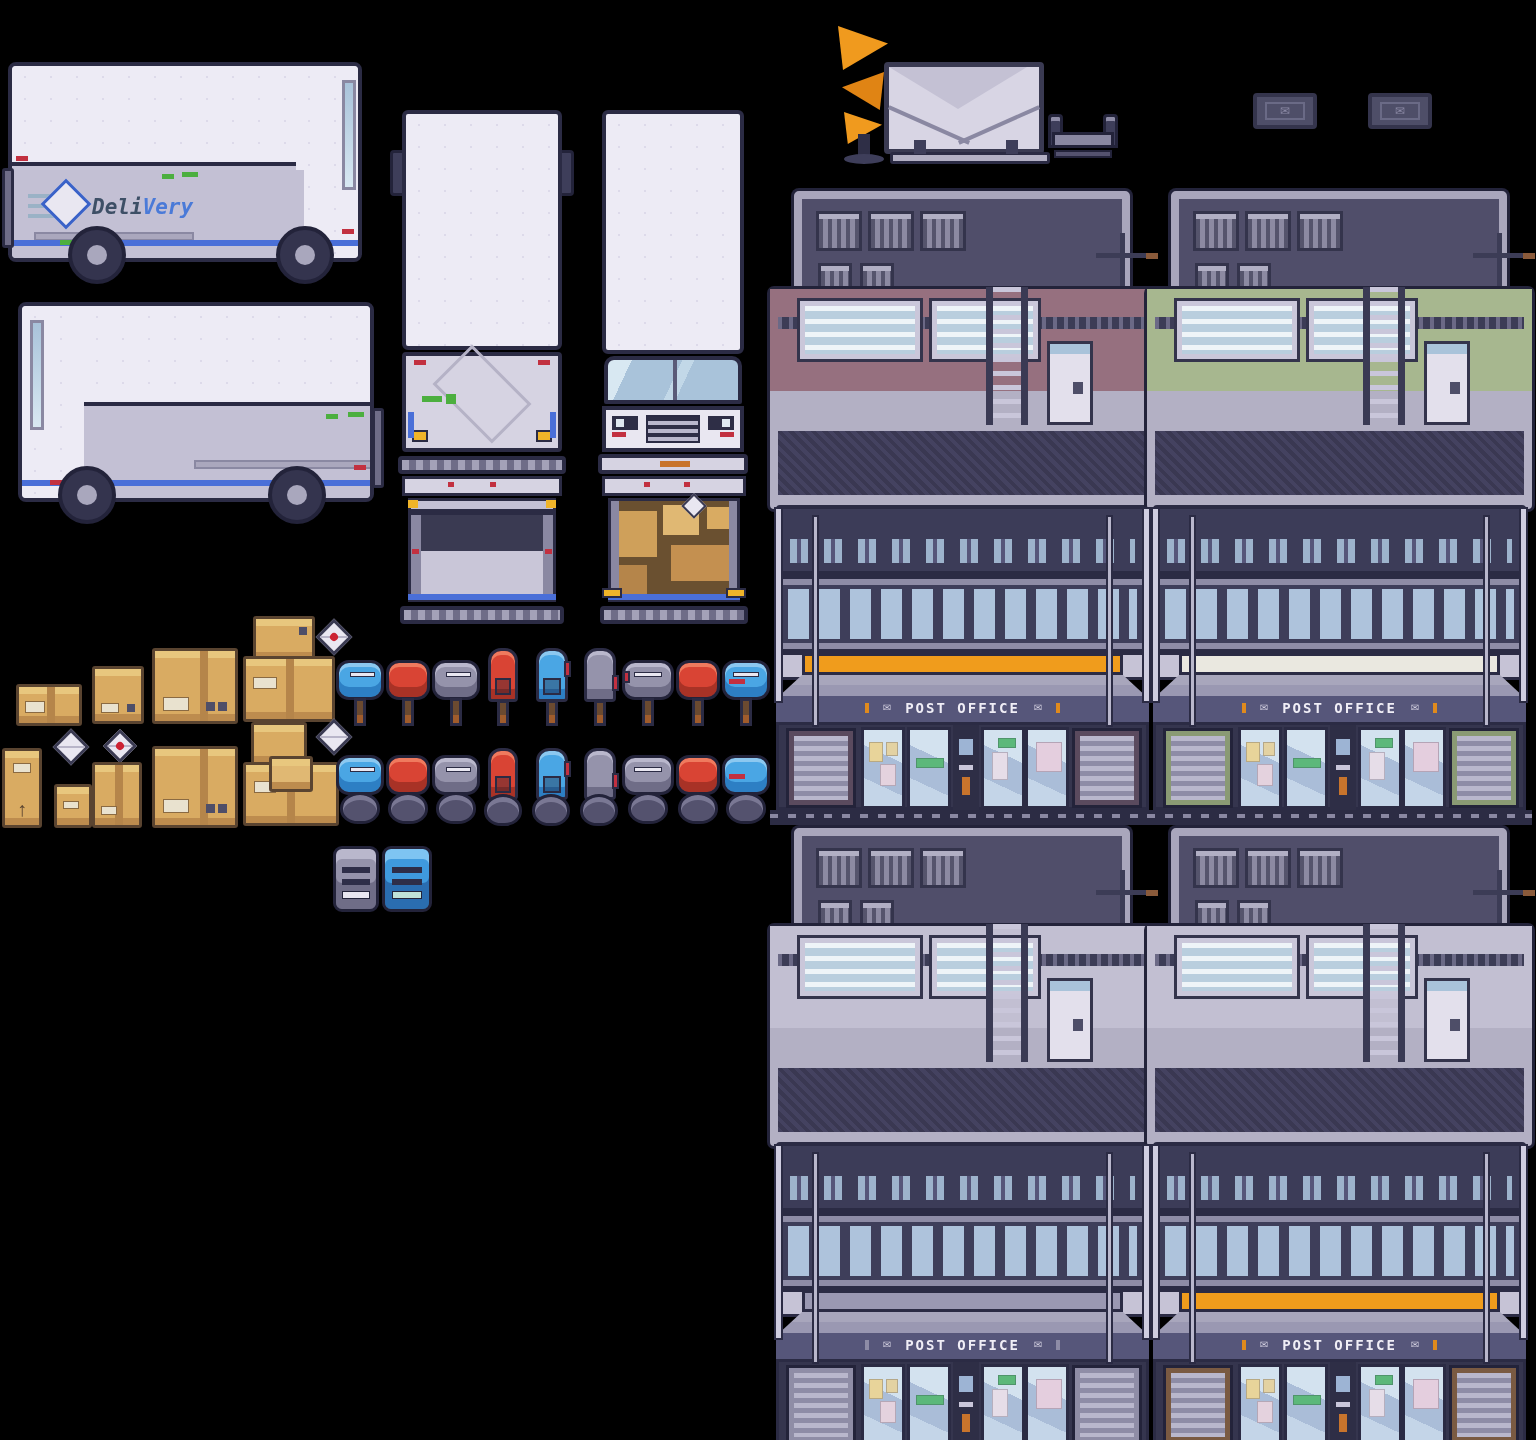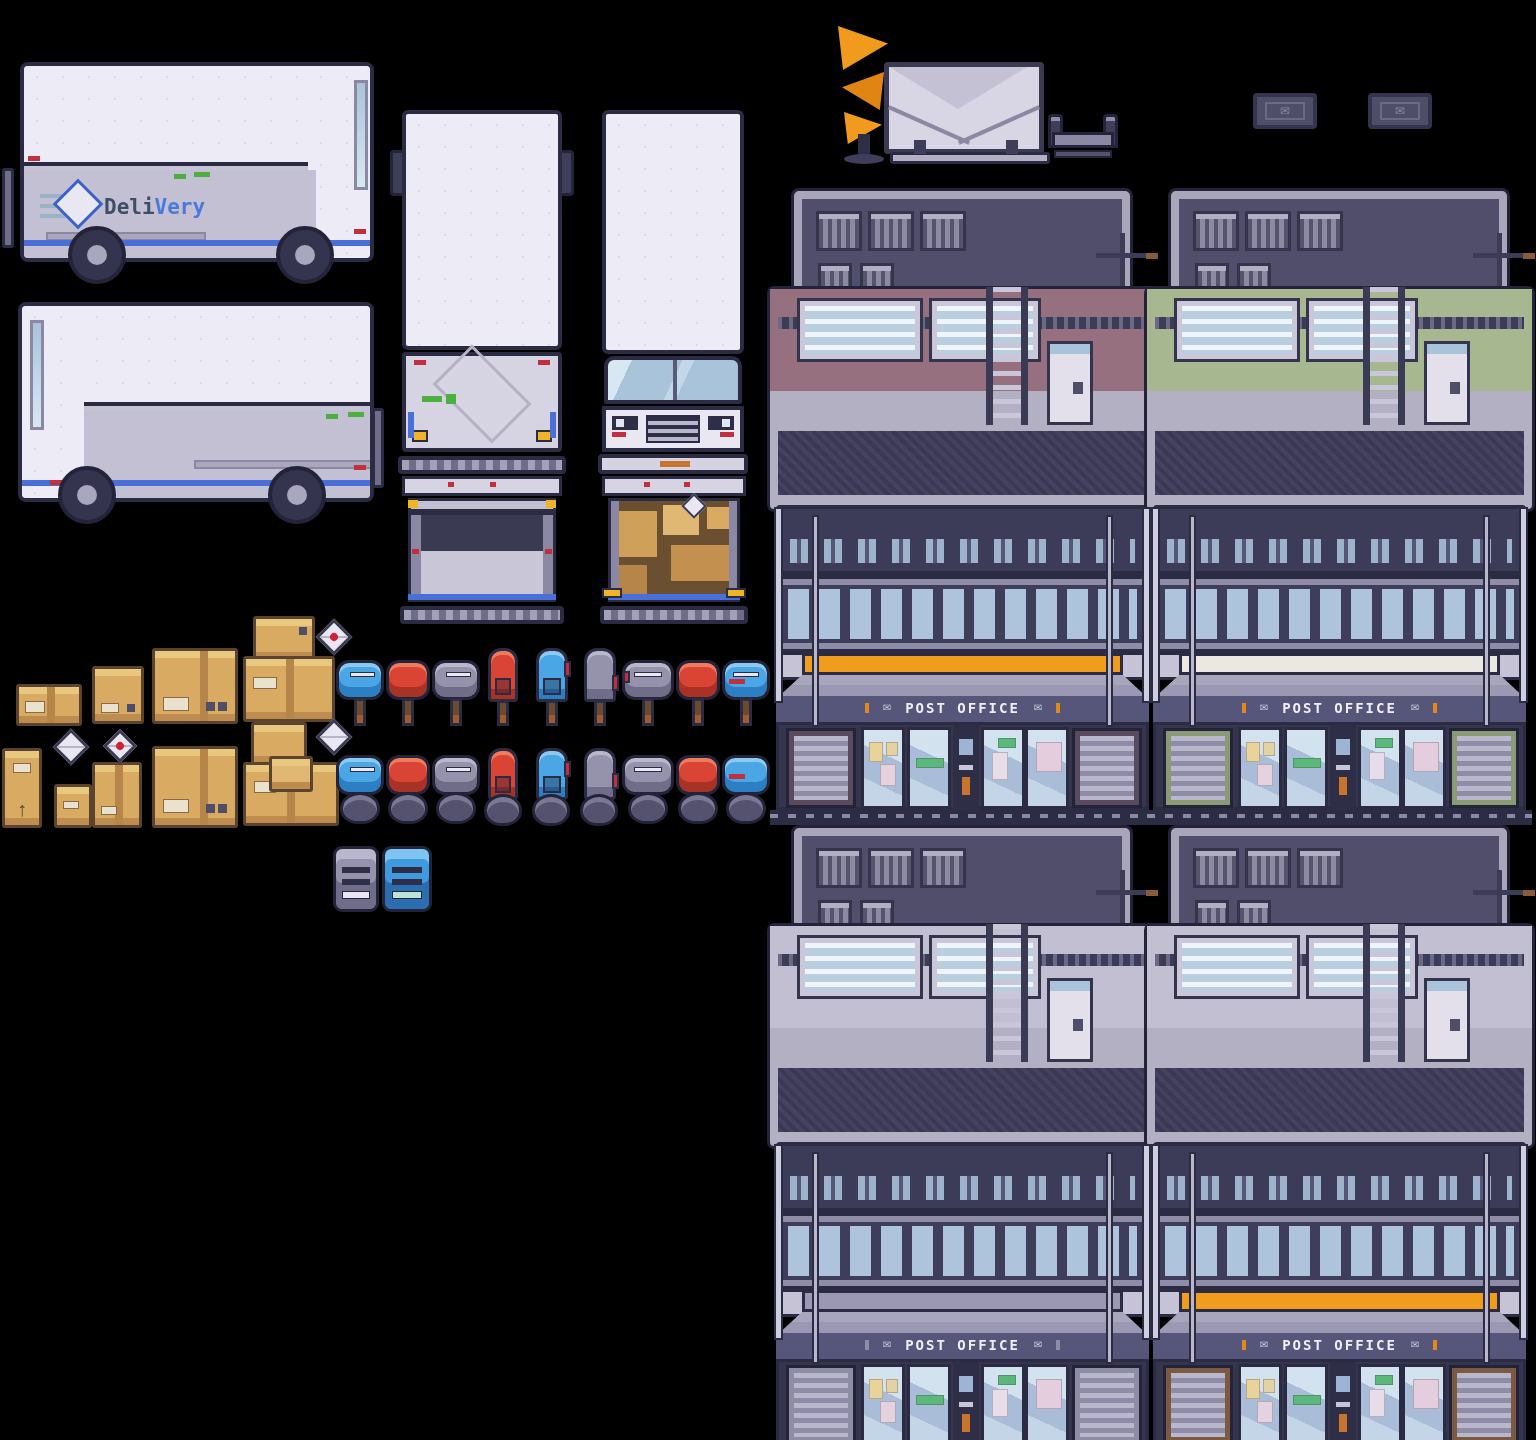"DeliVery" div.truck-body { font-style: none -> italic; left: 12px -> 0 }
